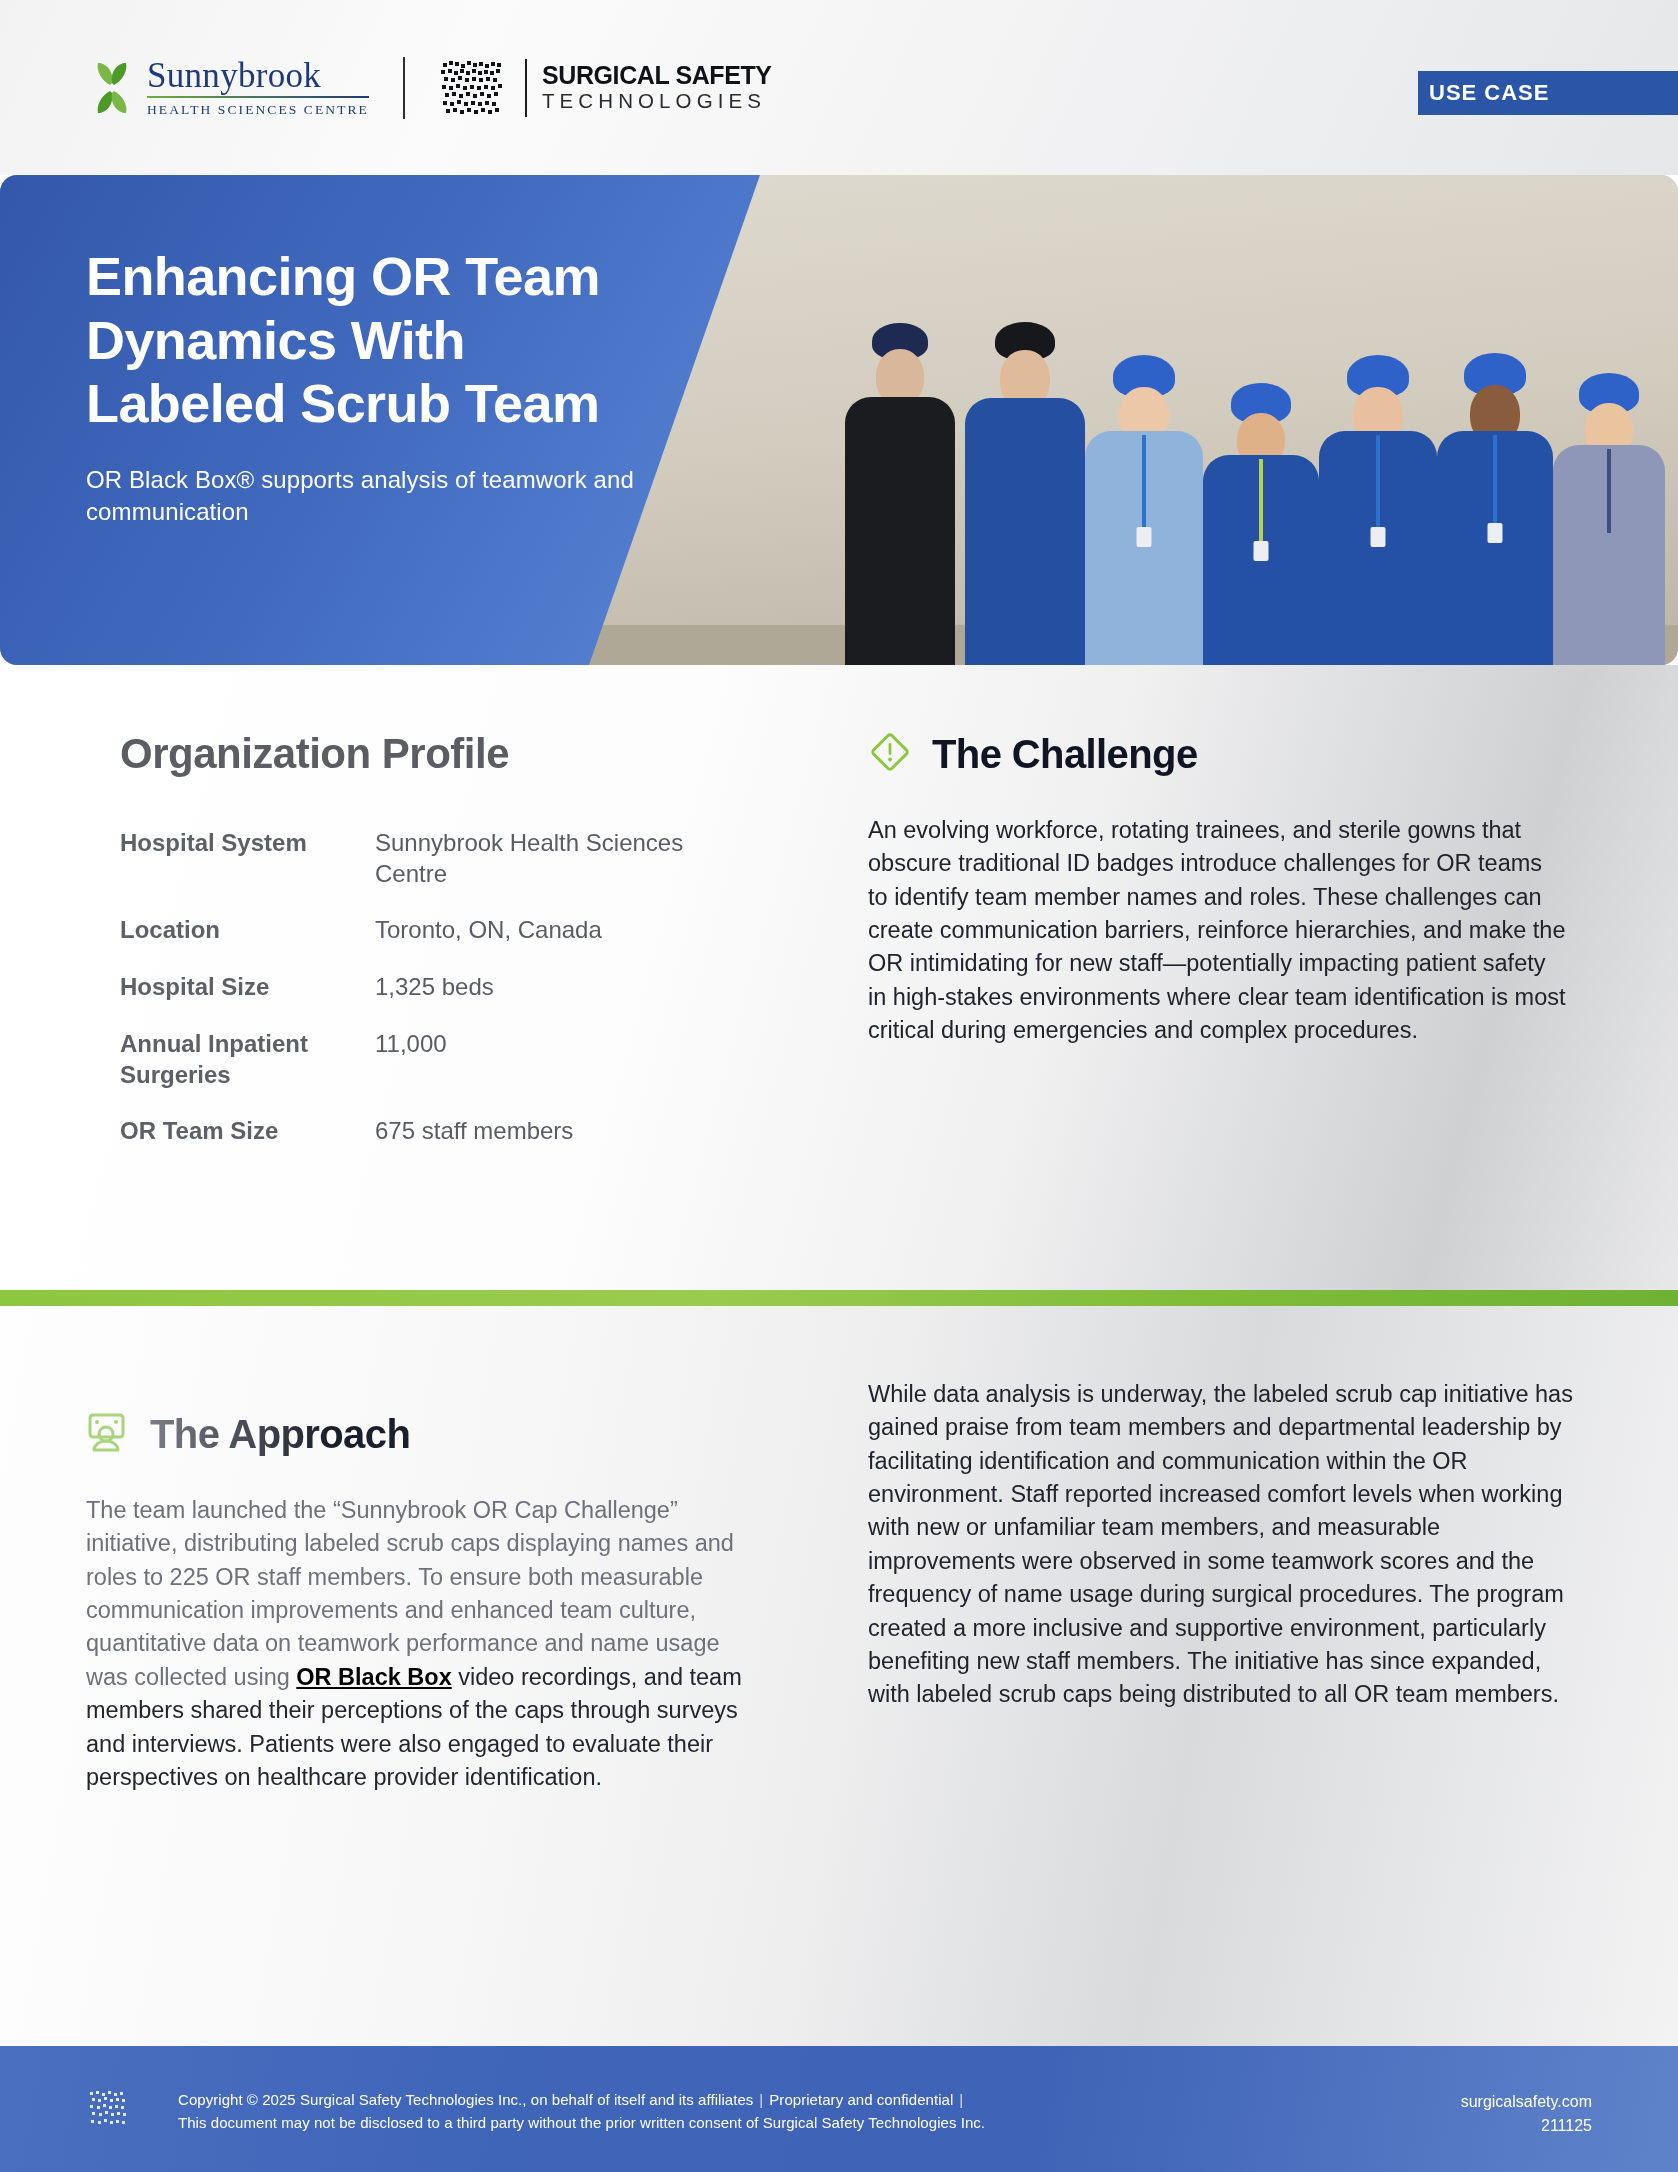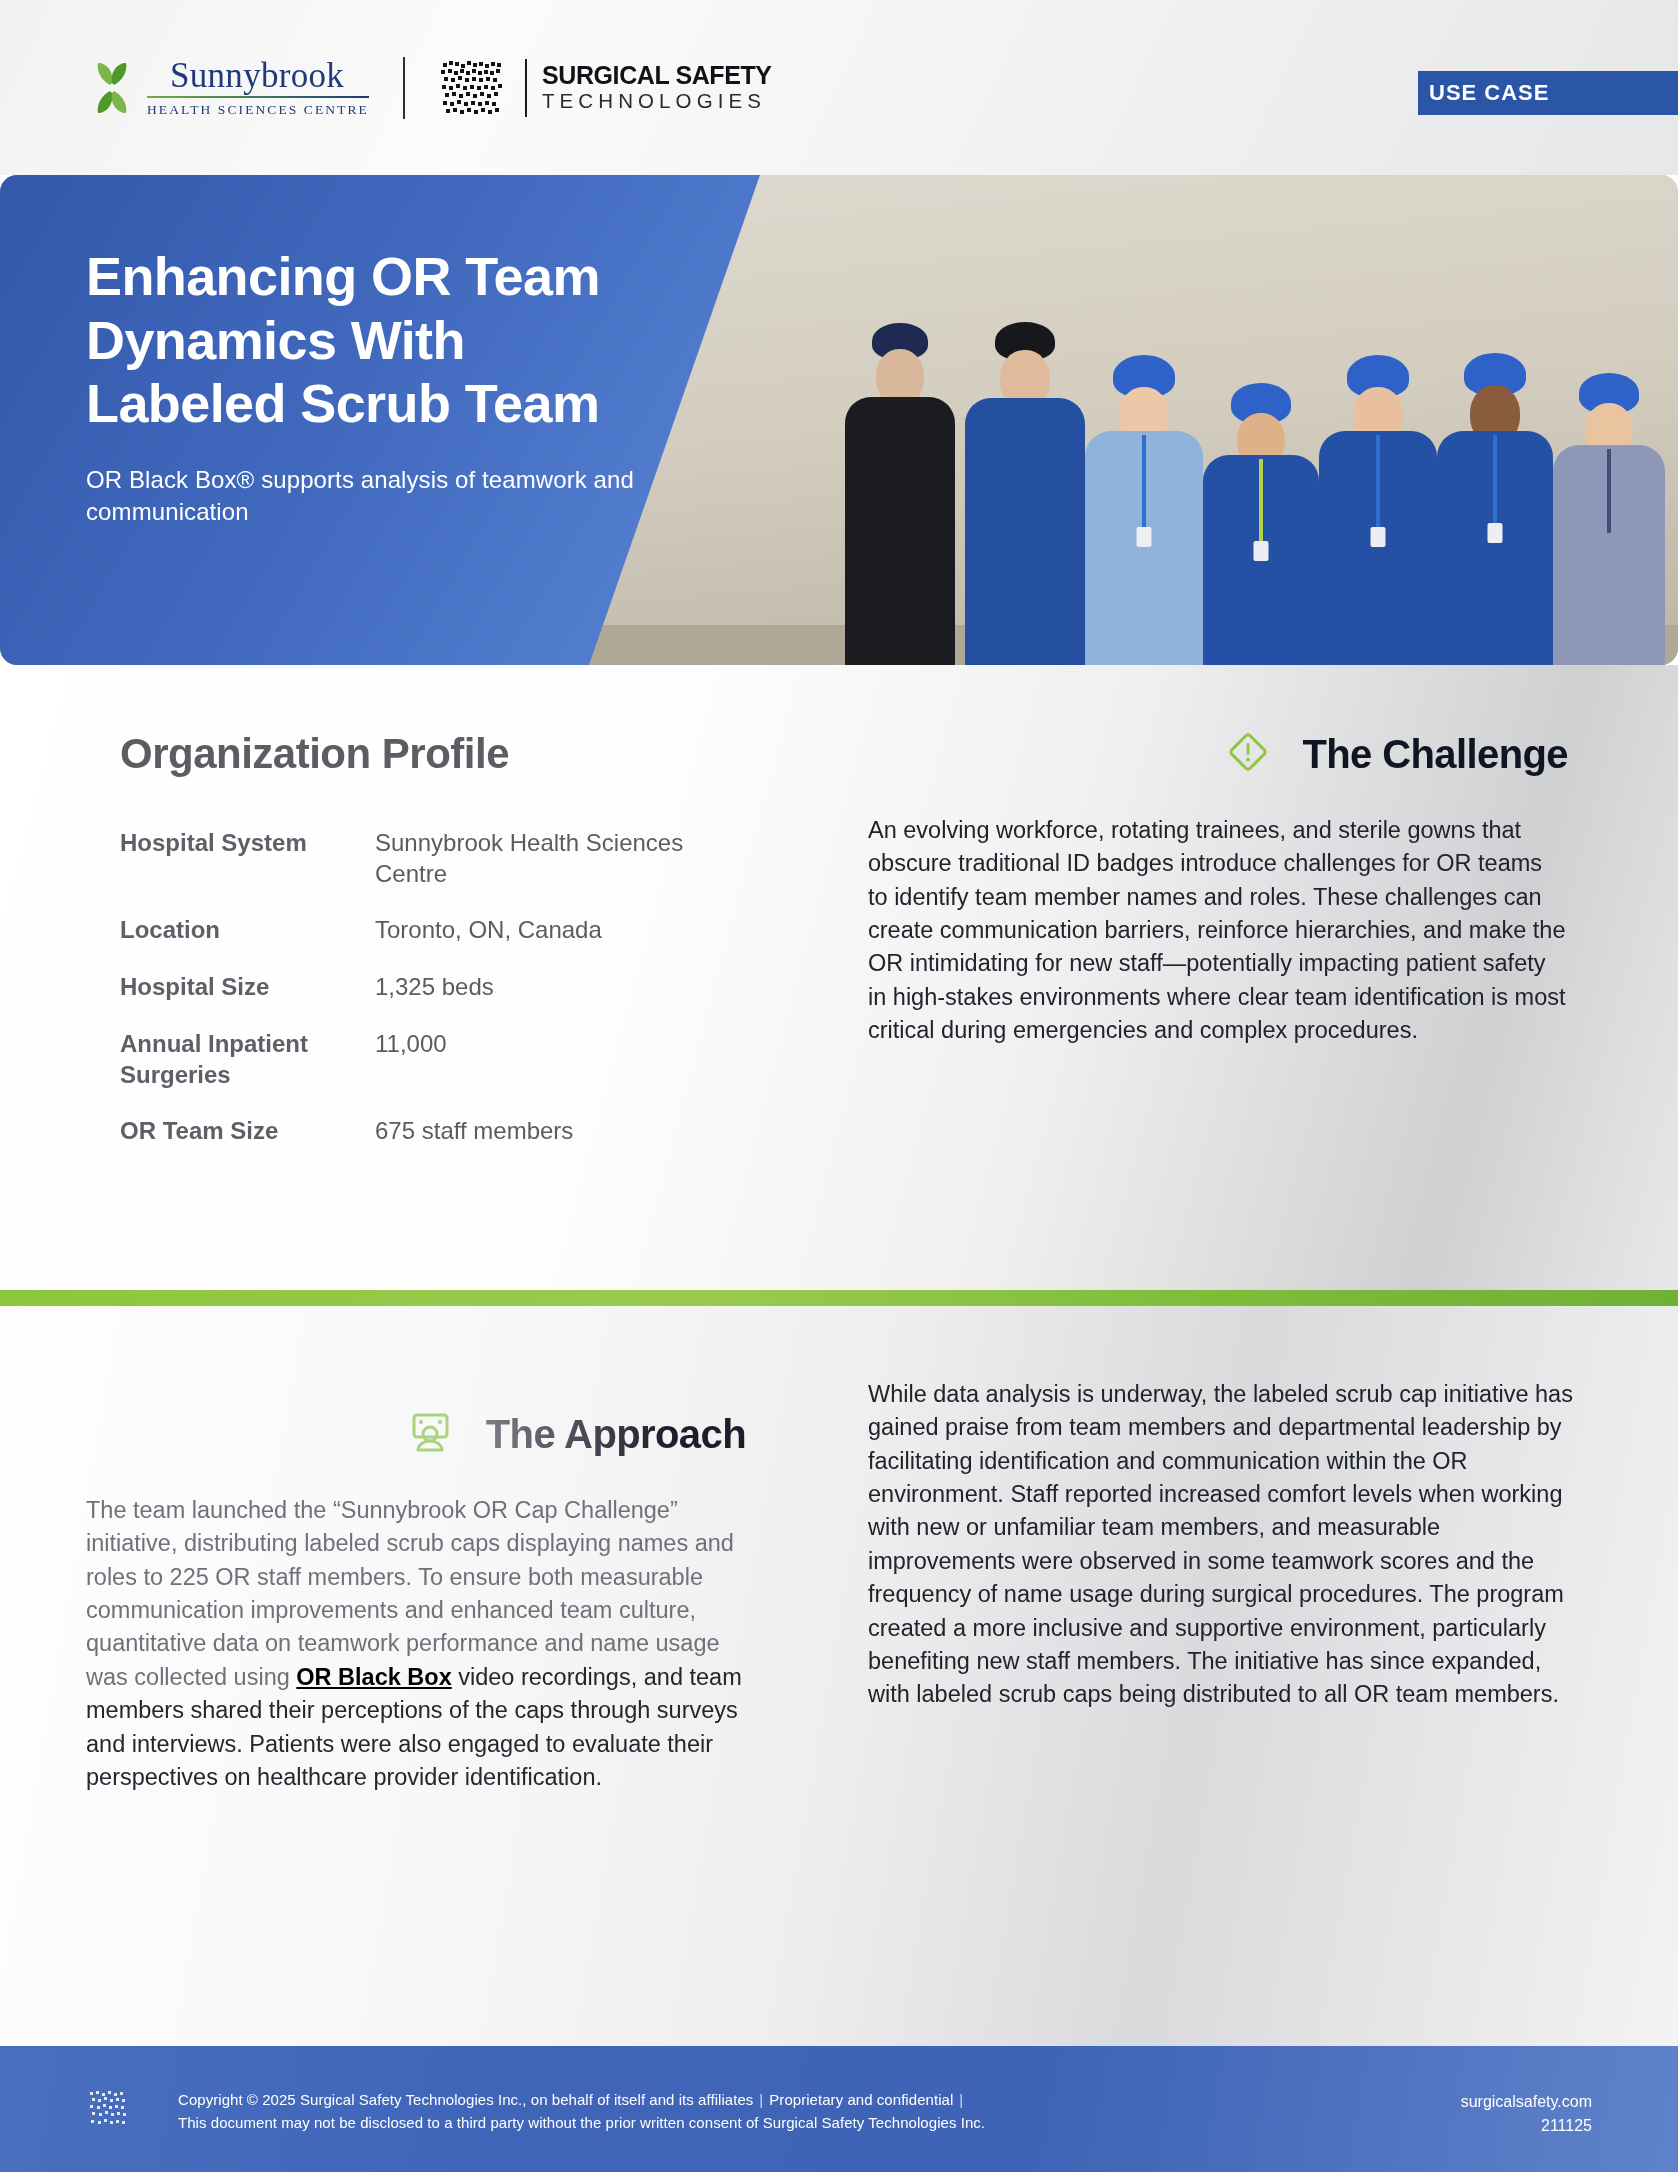"Sunnybrook" .sb-name { margin-left: 23px -> none }
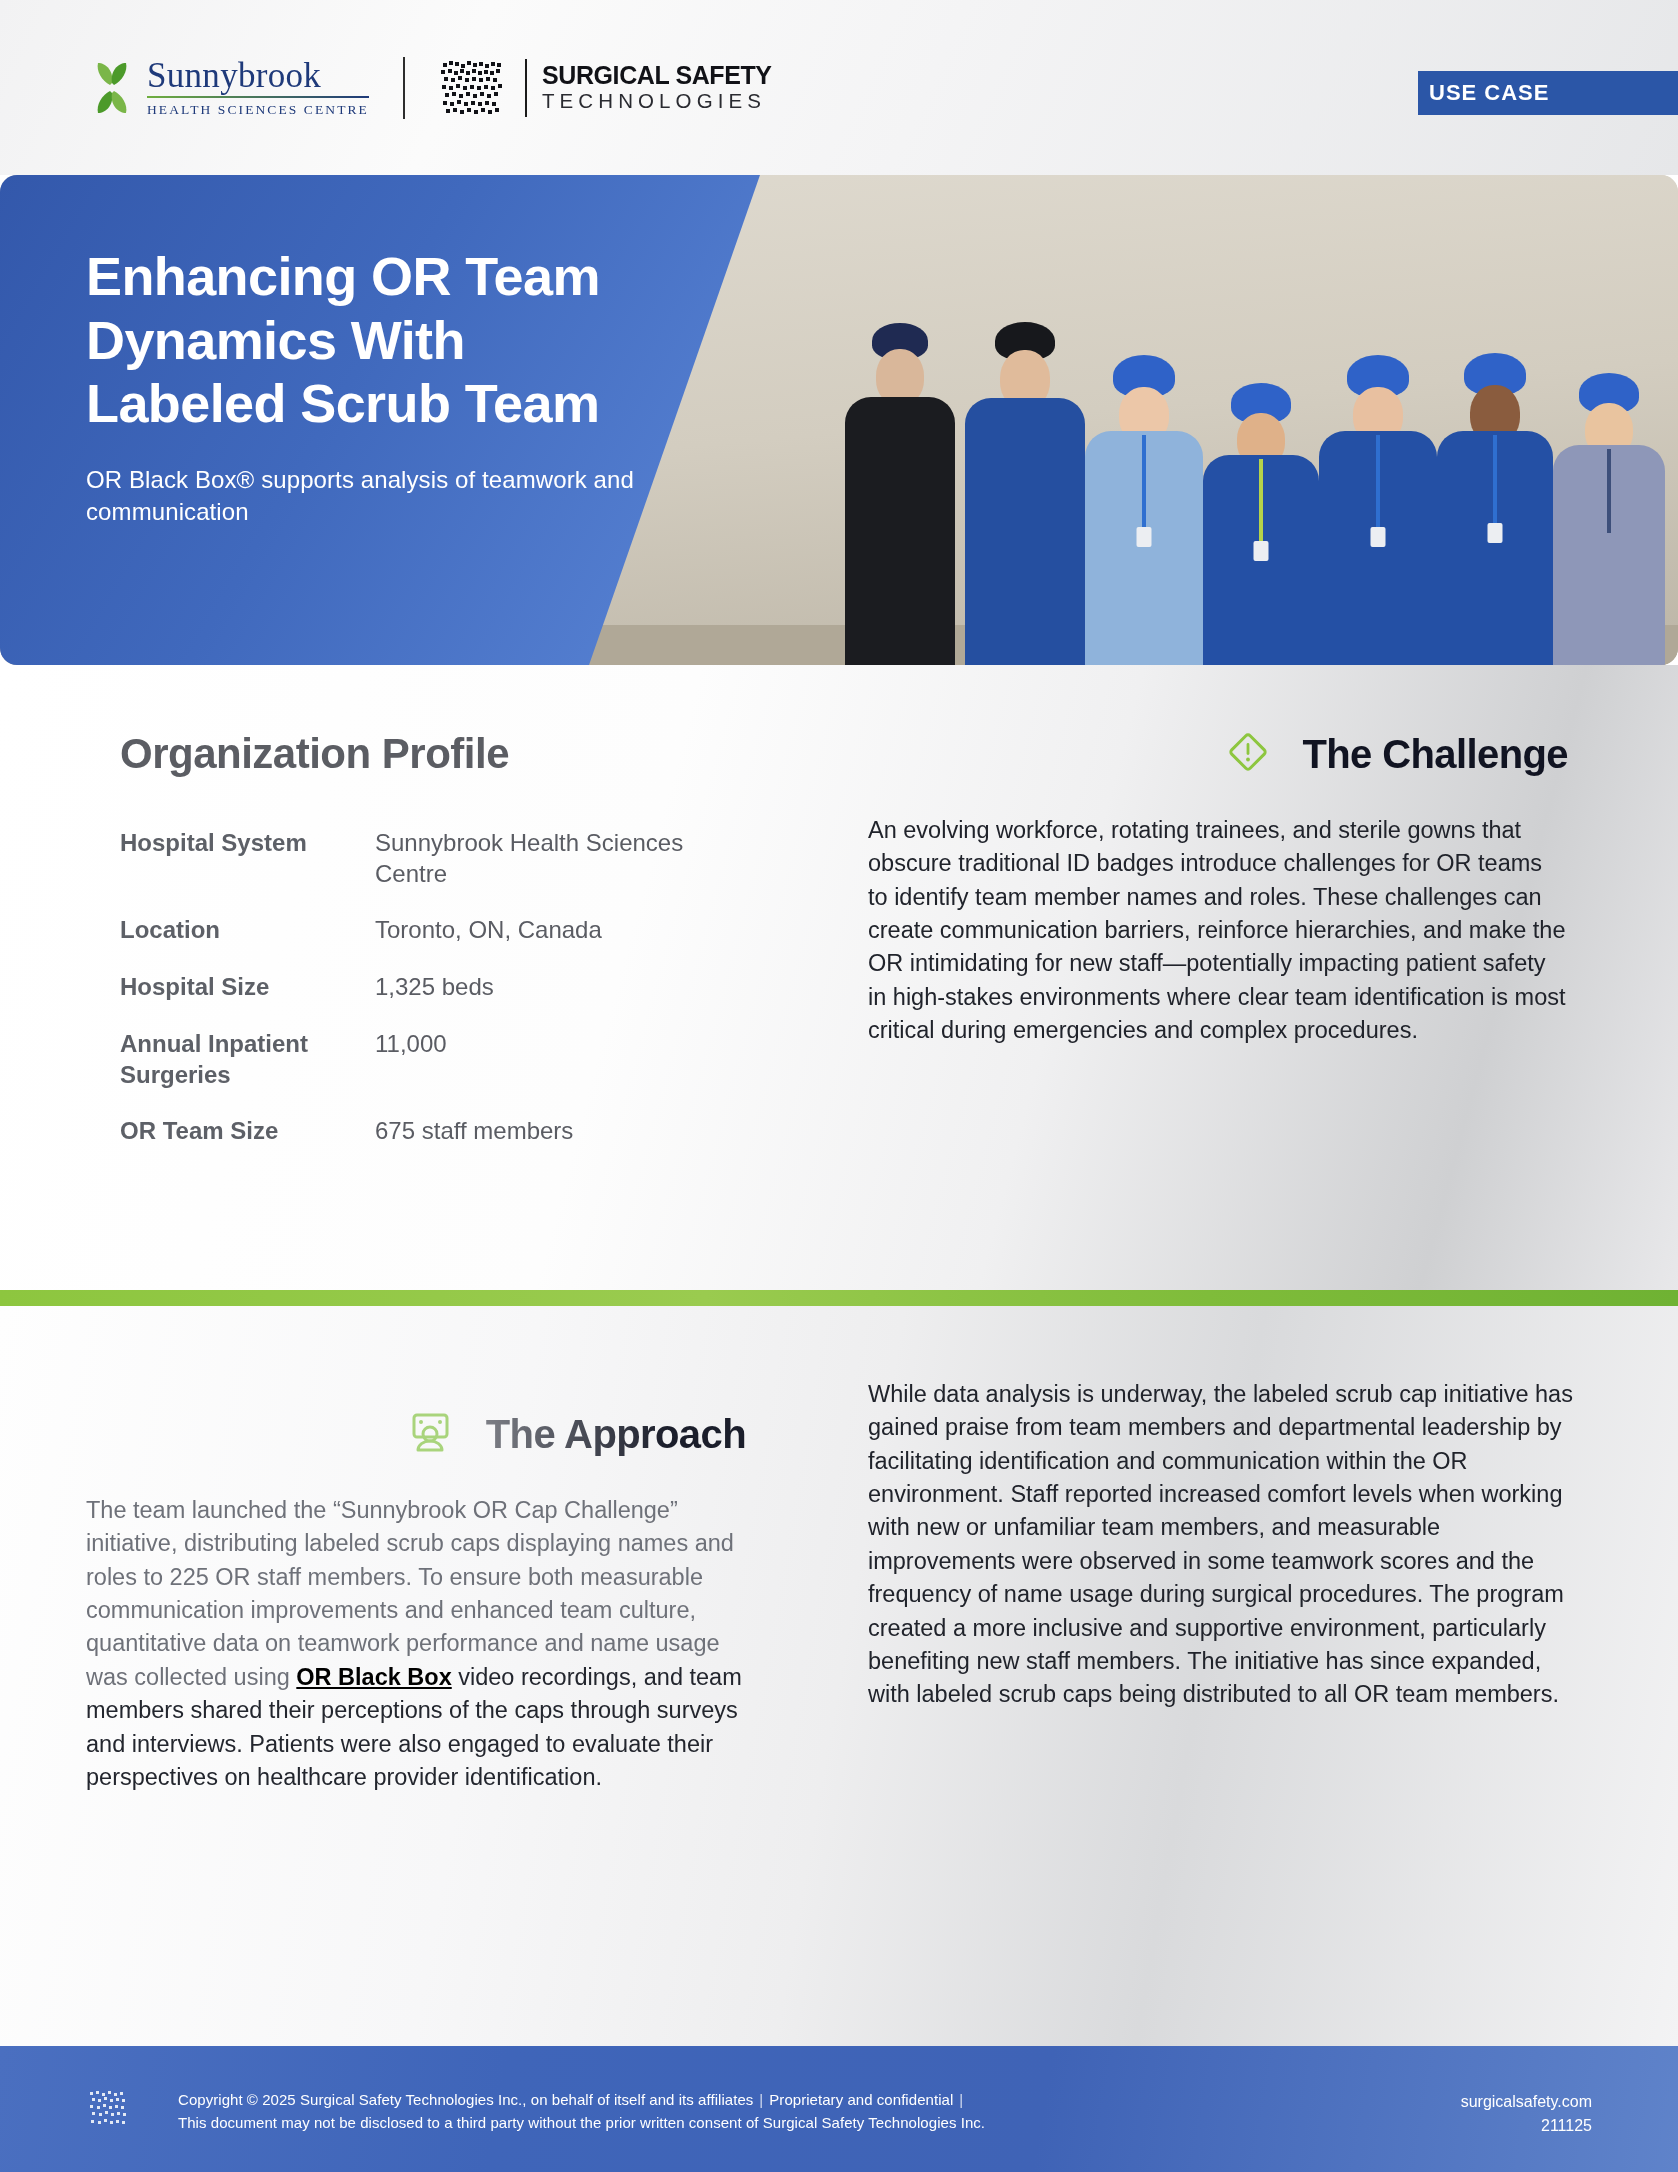"The Challenge" .h2-icon-row { gap: 32px -> 20px; justify-content: flex-end -> none }
